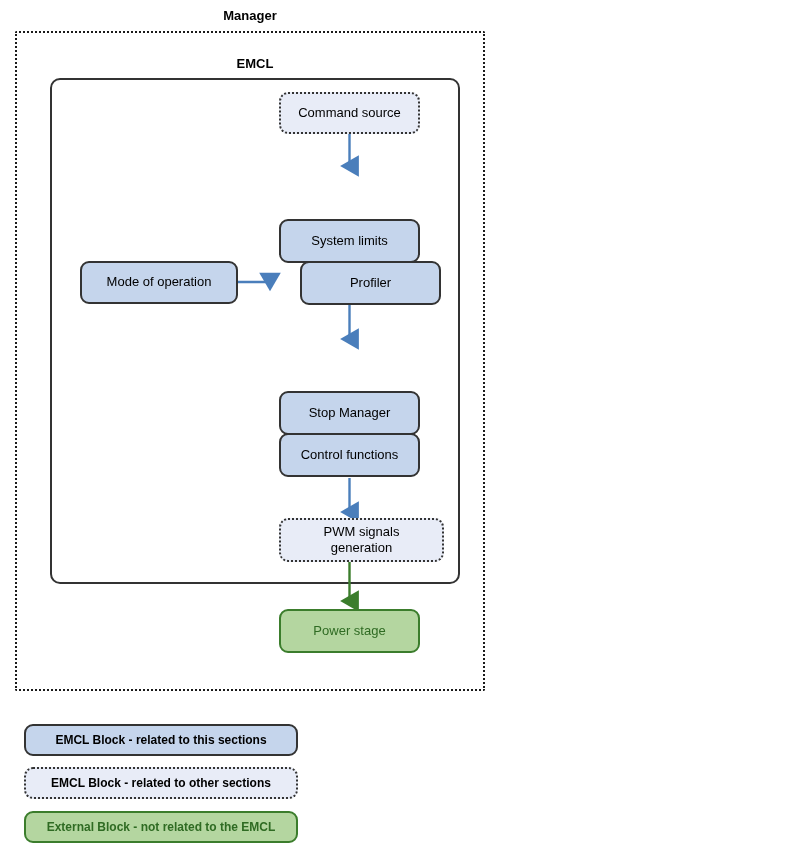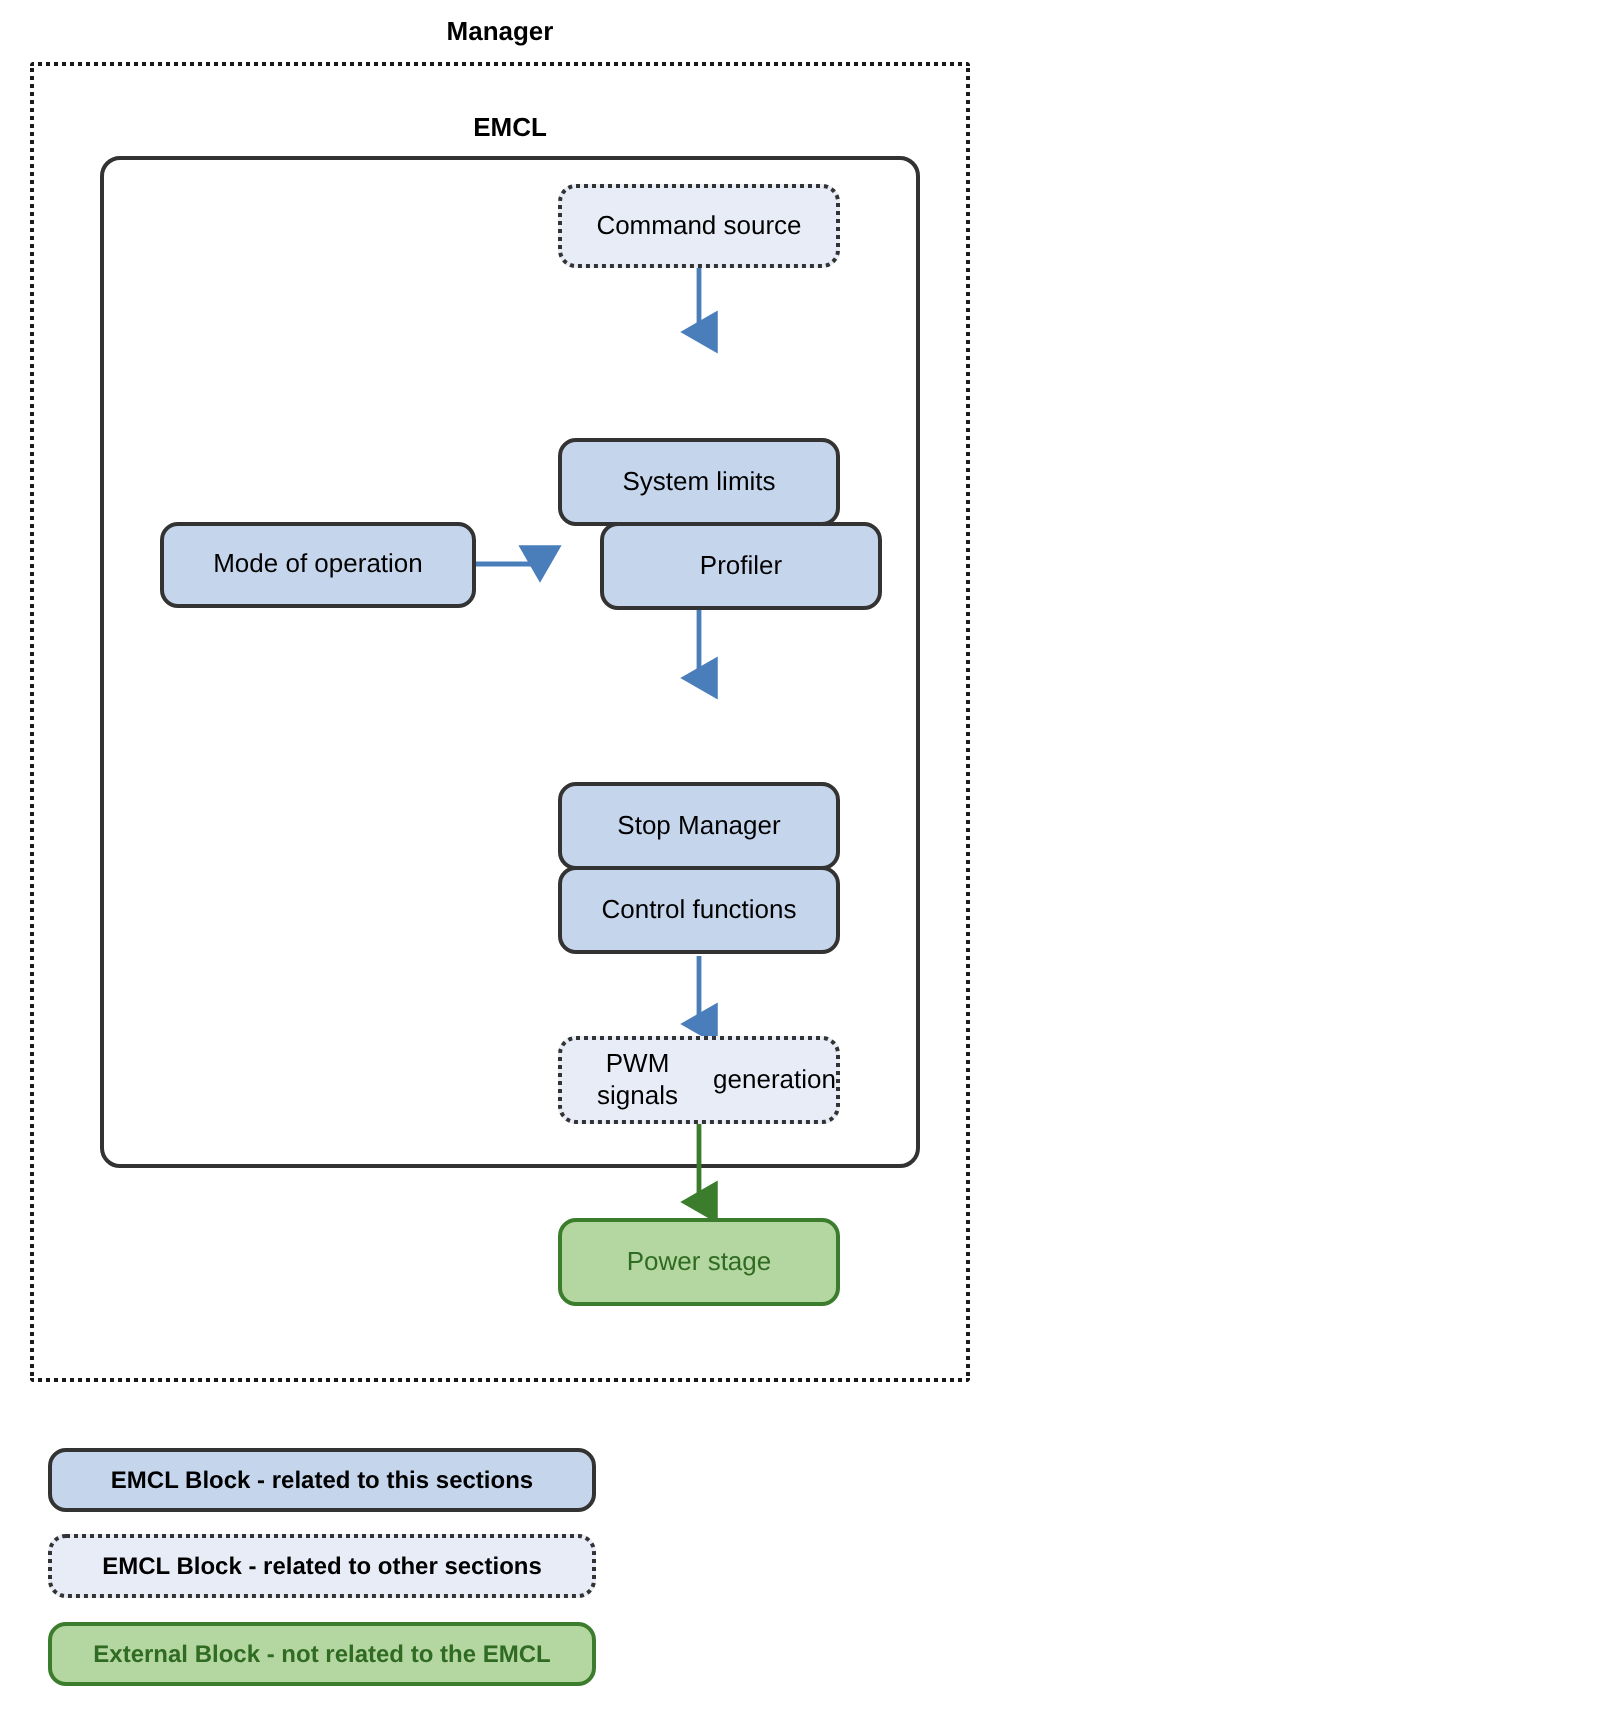"PWM signals" div.node { flex-direction: row -> column; width: 141px -> 165px }
